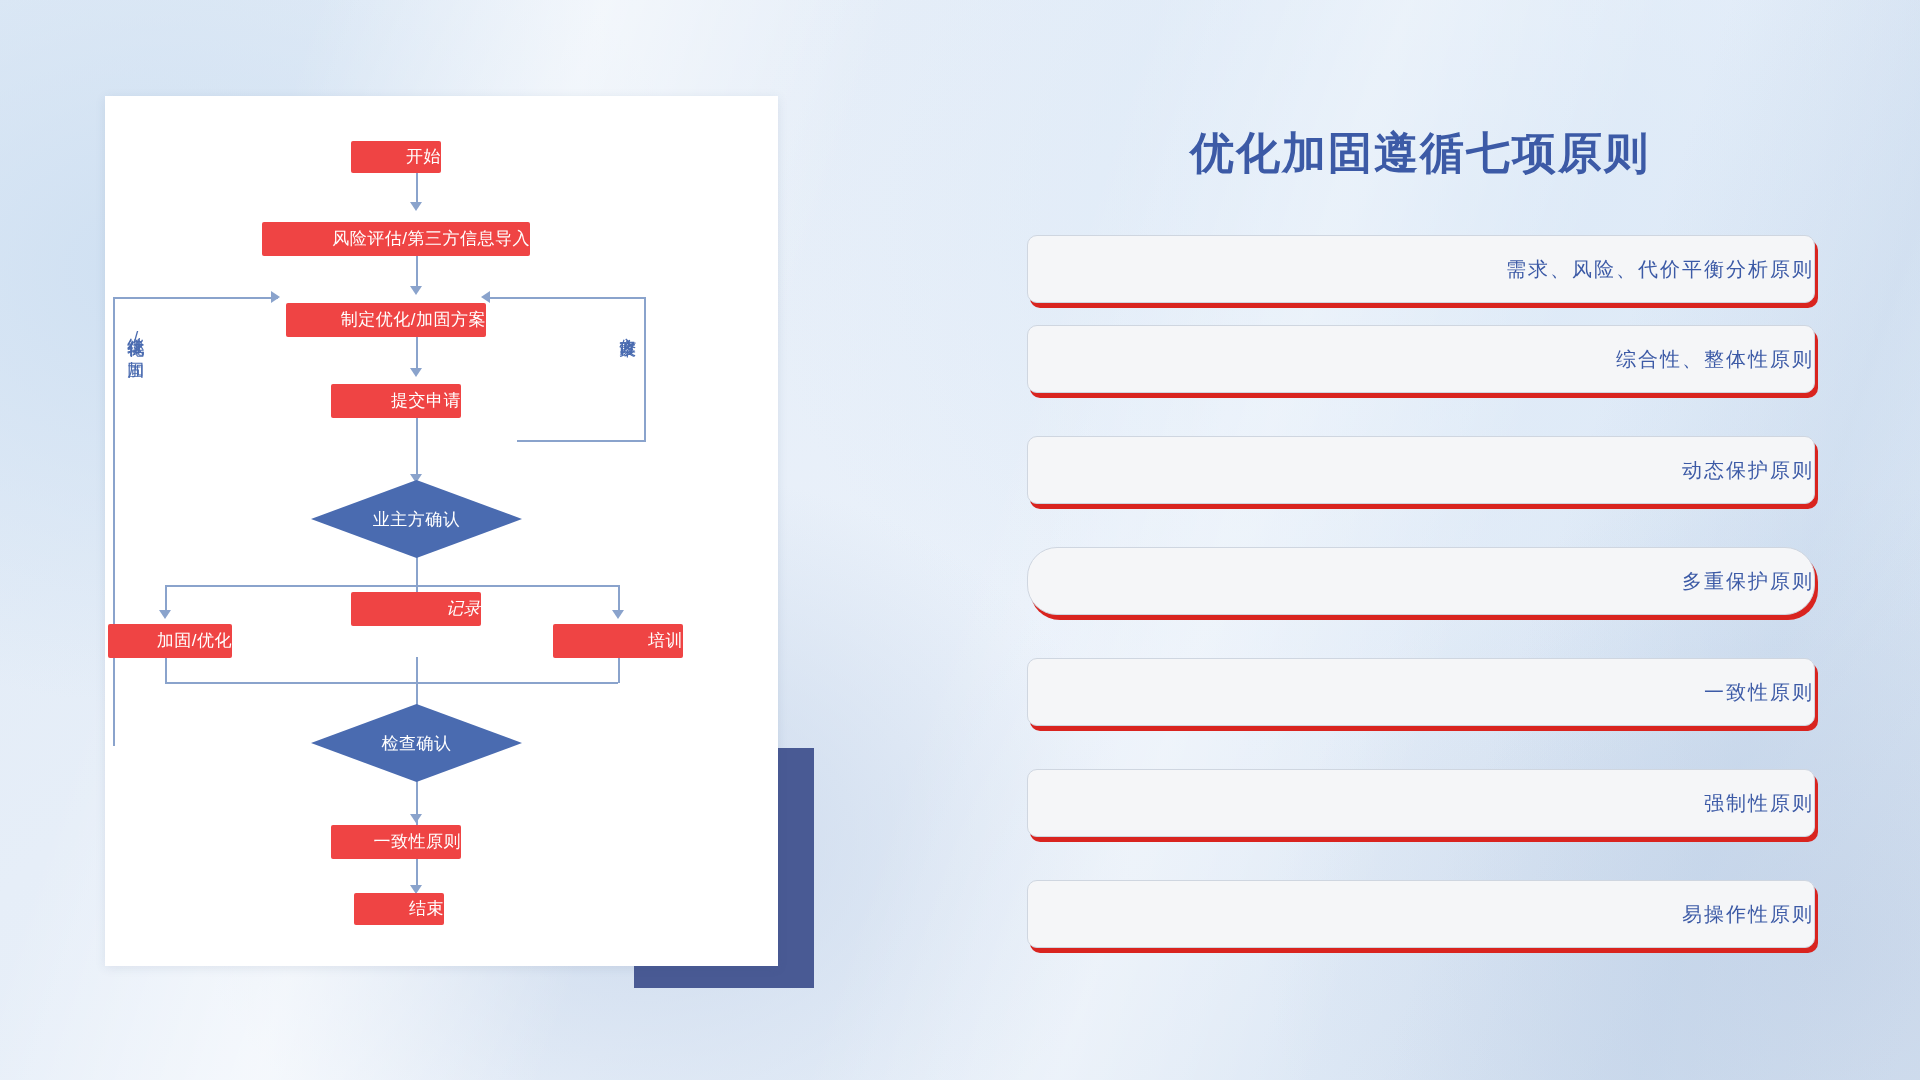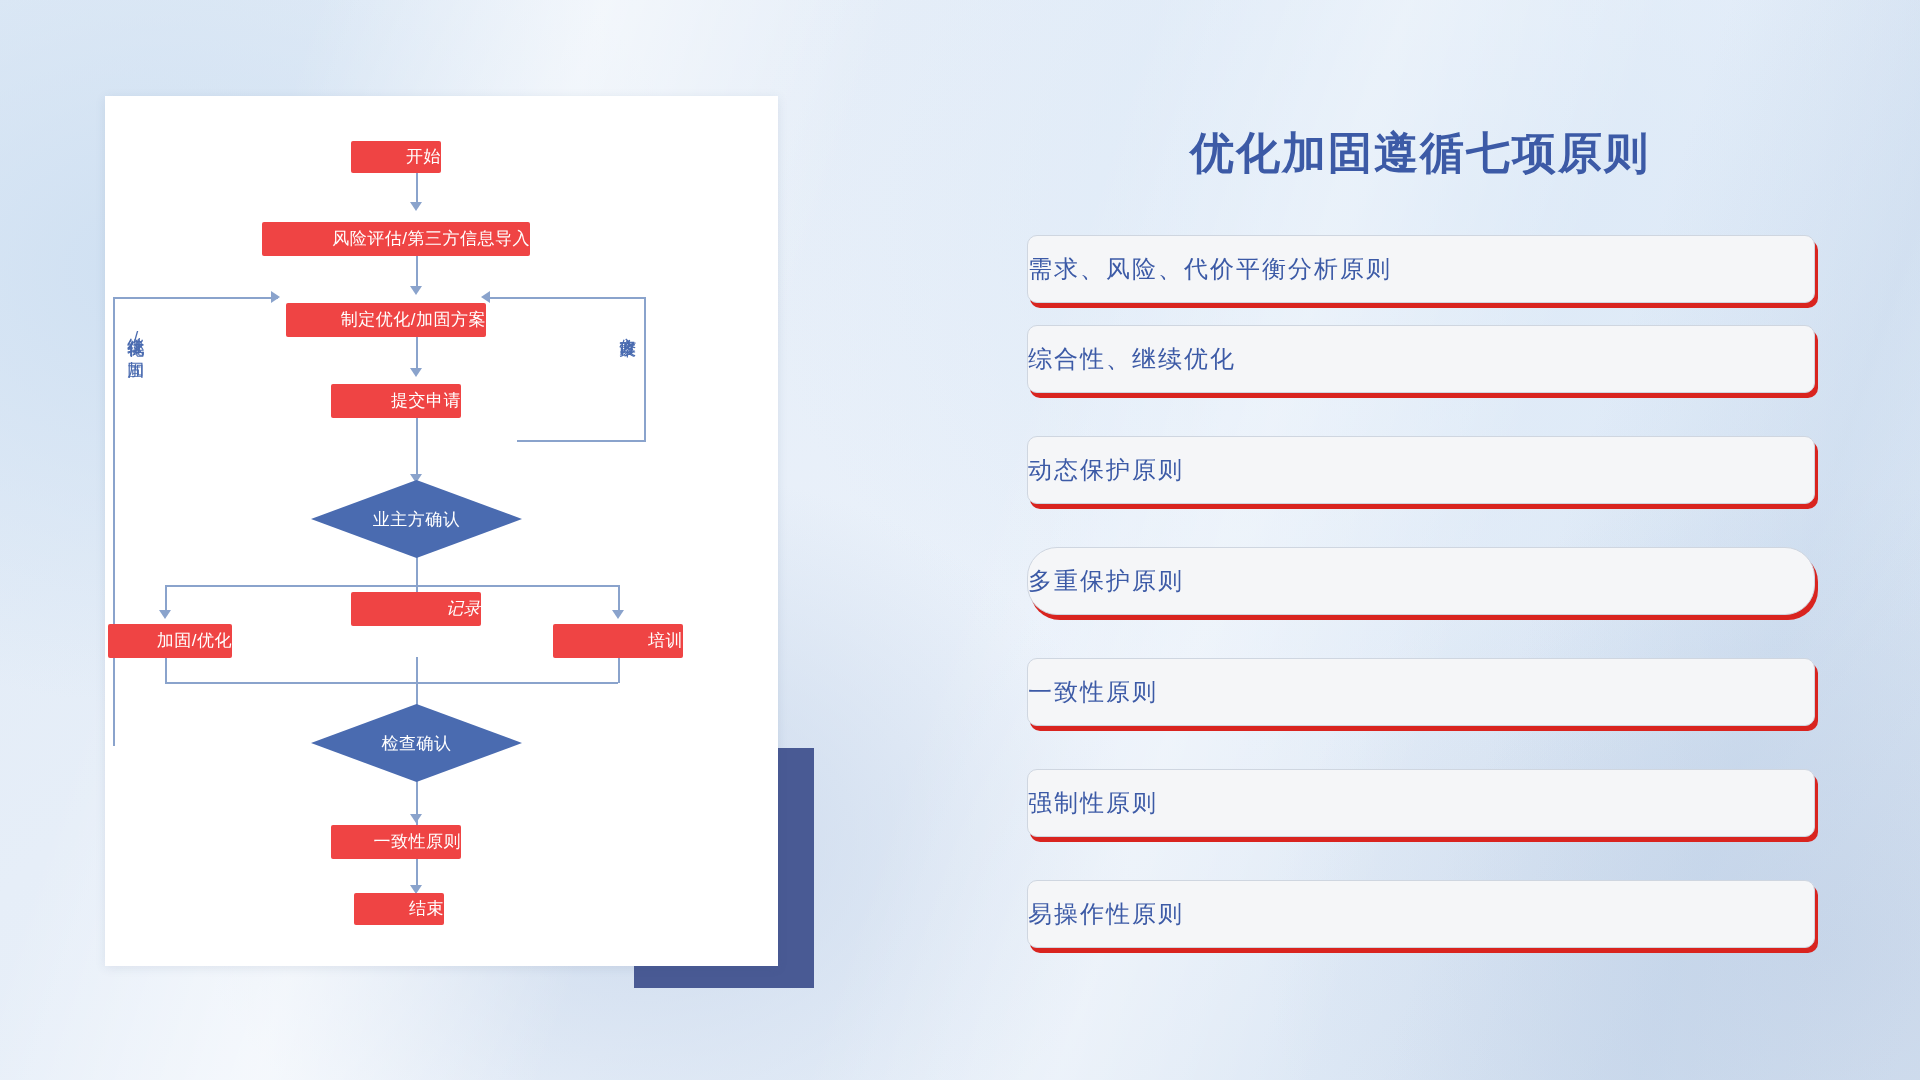"需求、风险、代价平衡分析原则" .pill { font-size: 24px -> 20px; justify-content: flex-start -> flex-end }
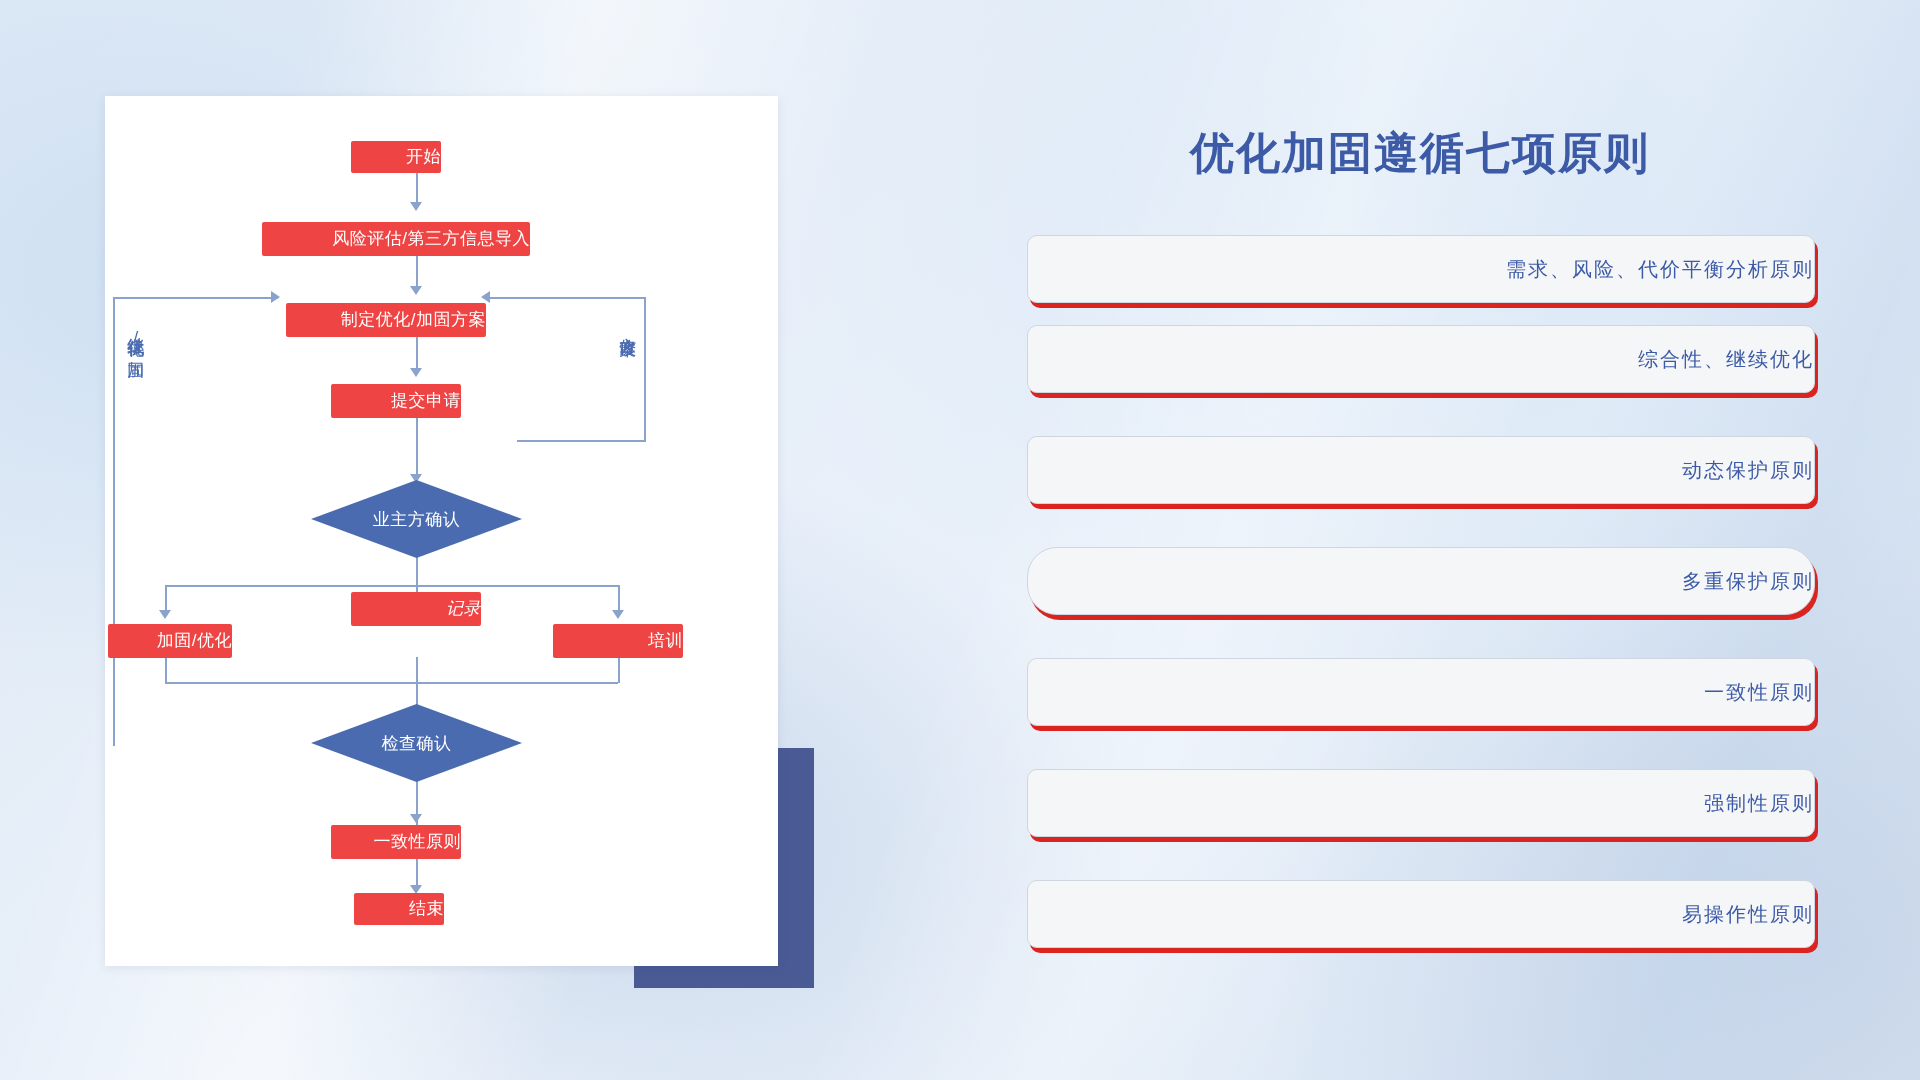"综合性、继续优化" span { text: 继续优化 -> 整体性原则 }
